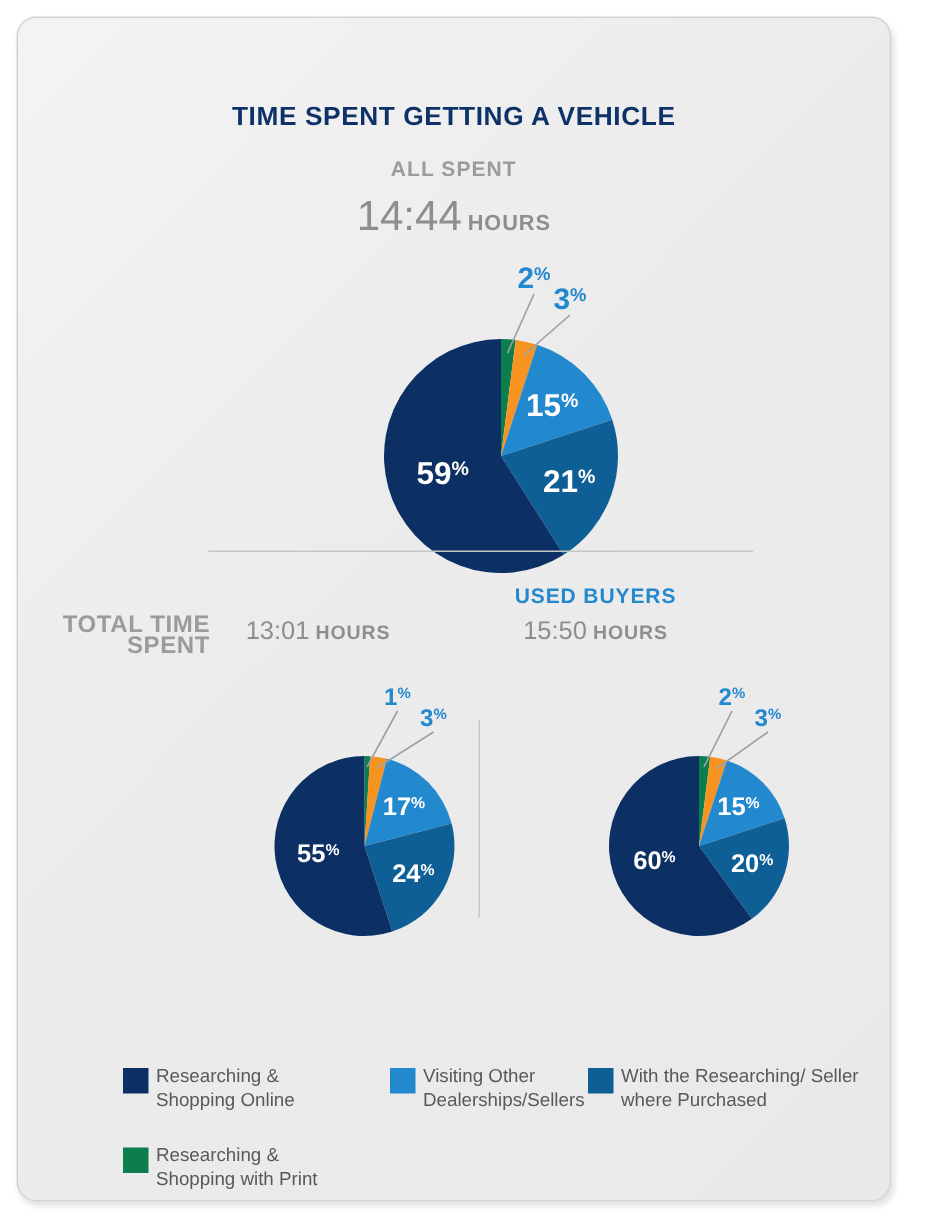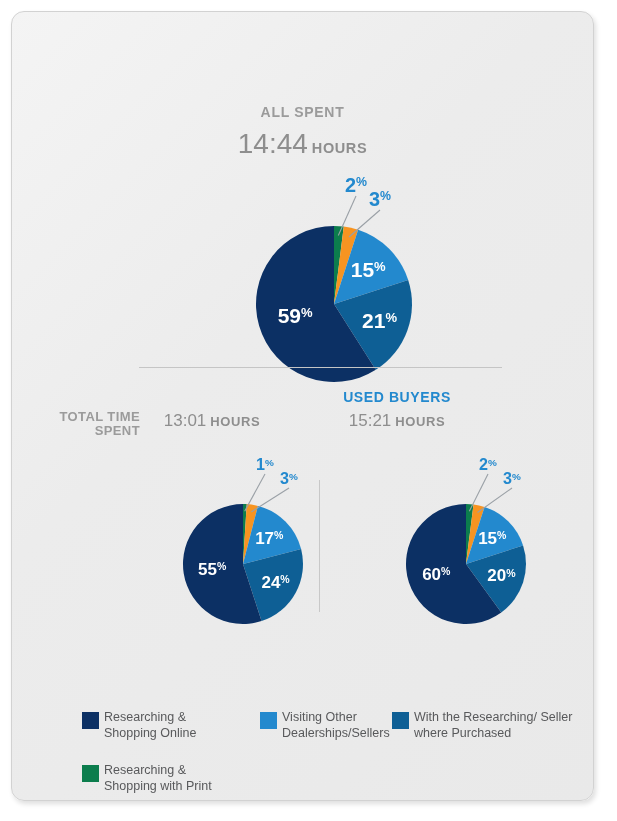"TIME SPENT GETTING A VEHICLE" div.title { html: none -> <div>TIME SPENT GETTING A VEHICLE</div> }
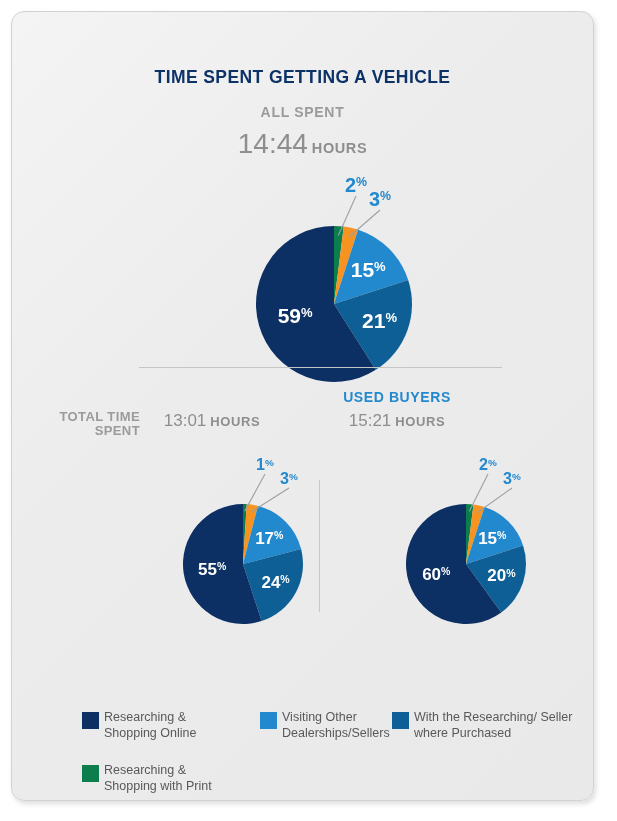"TOTAL TIME SPENT" .total-time-label { font-size: 13px -> 16px }
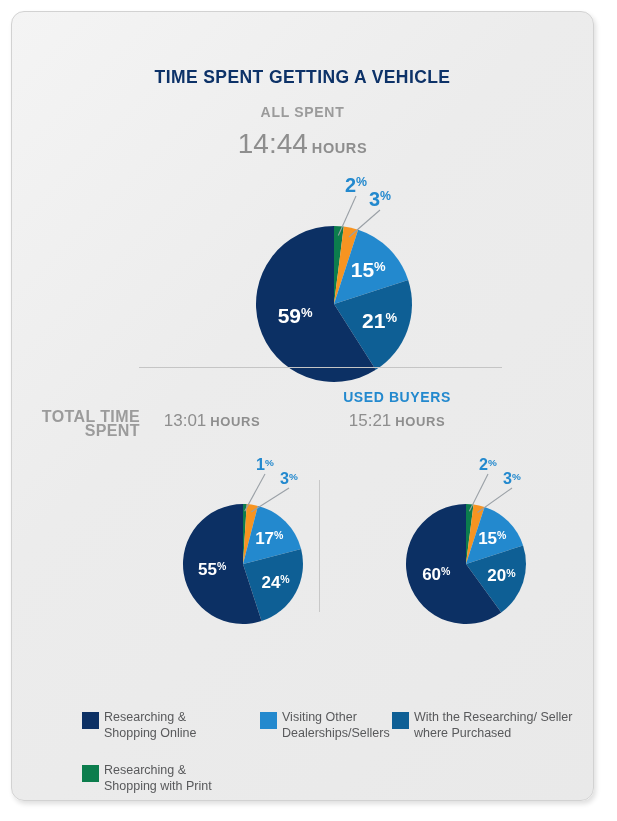"15:21" span.hours-big { text: 15:21 -> 15:50 }
